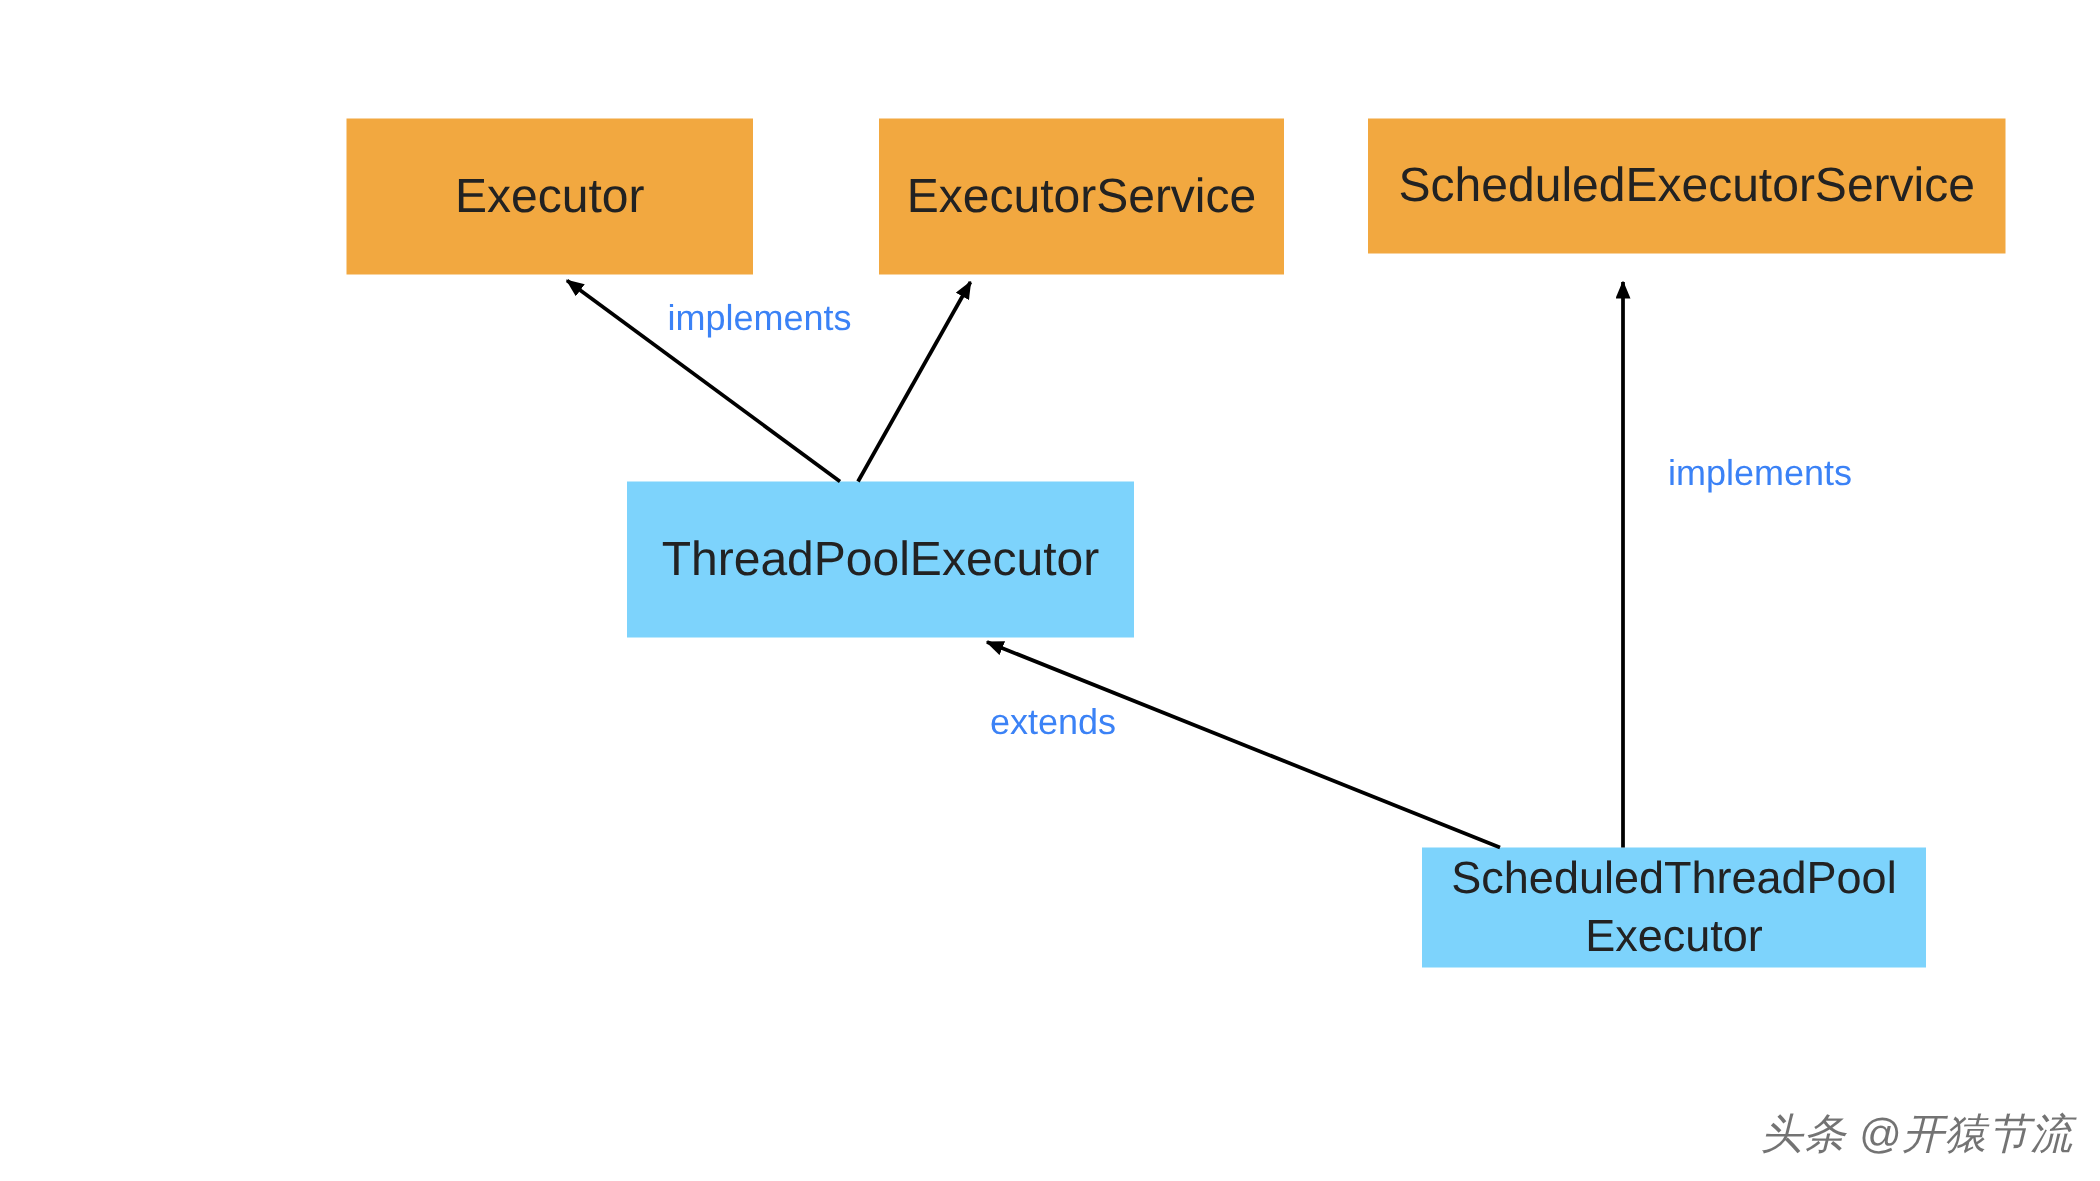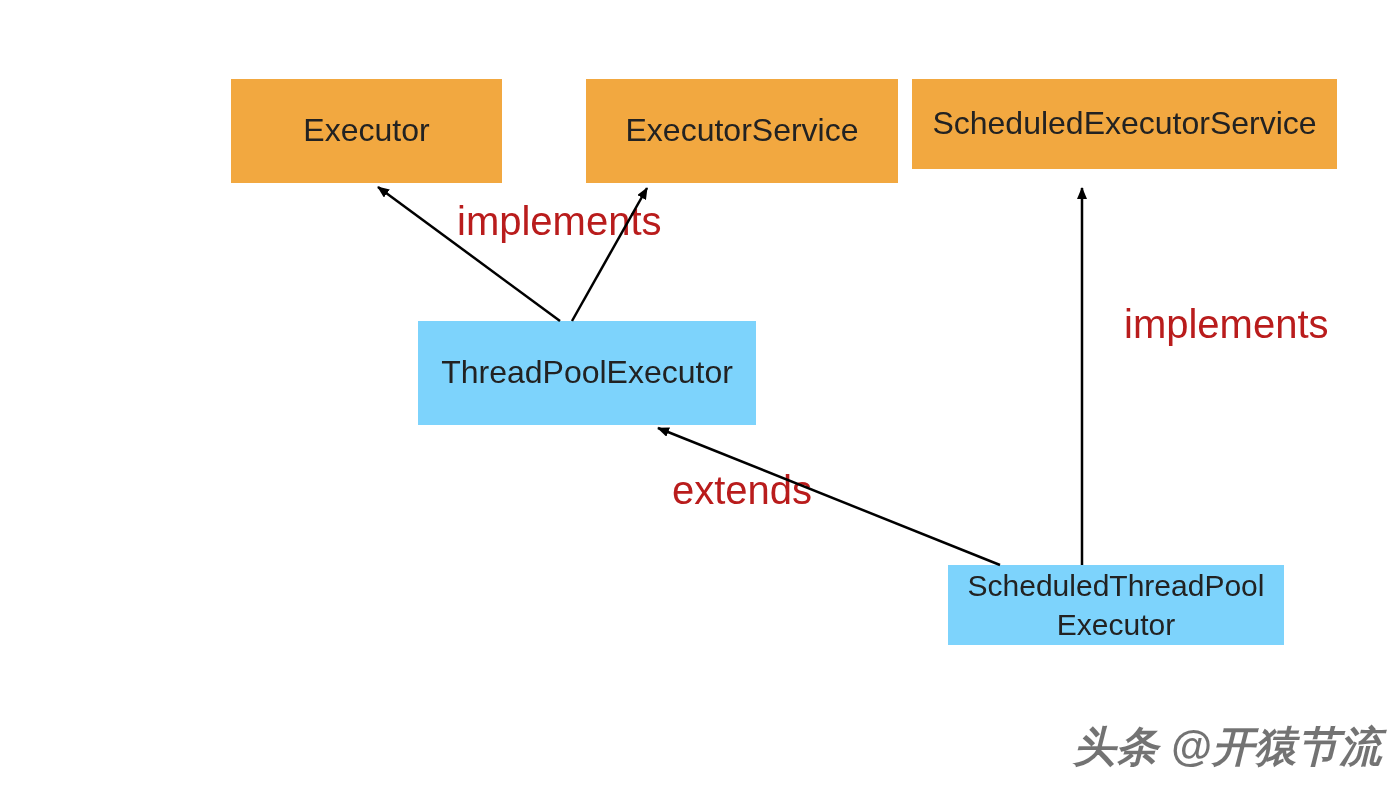"ExecutorService" div.box { width: 312px -> 270px }
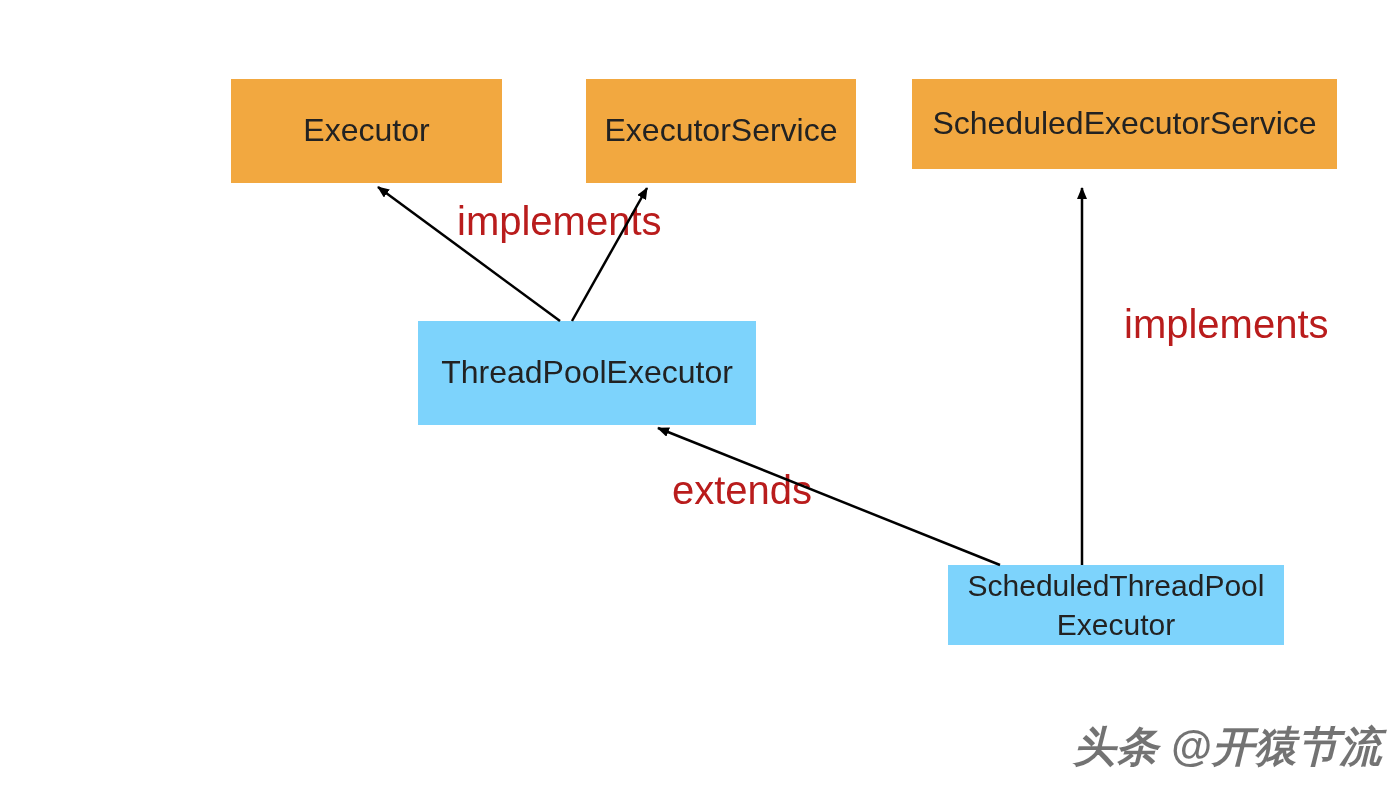"implements" .edge-label { color: #b91c1c -> #3b82f6; font-size: 40px -> 24px; margin-left: 12px -> none }
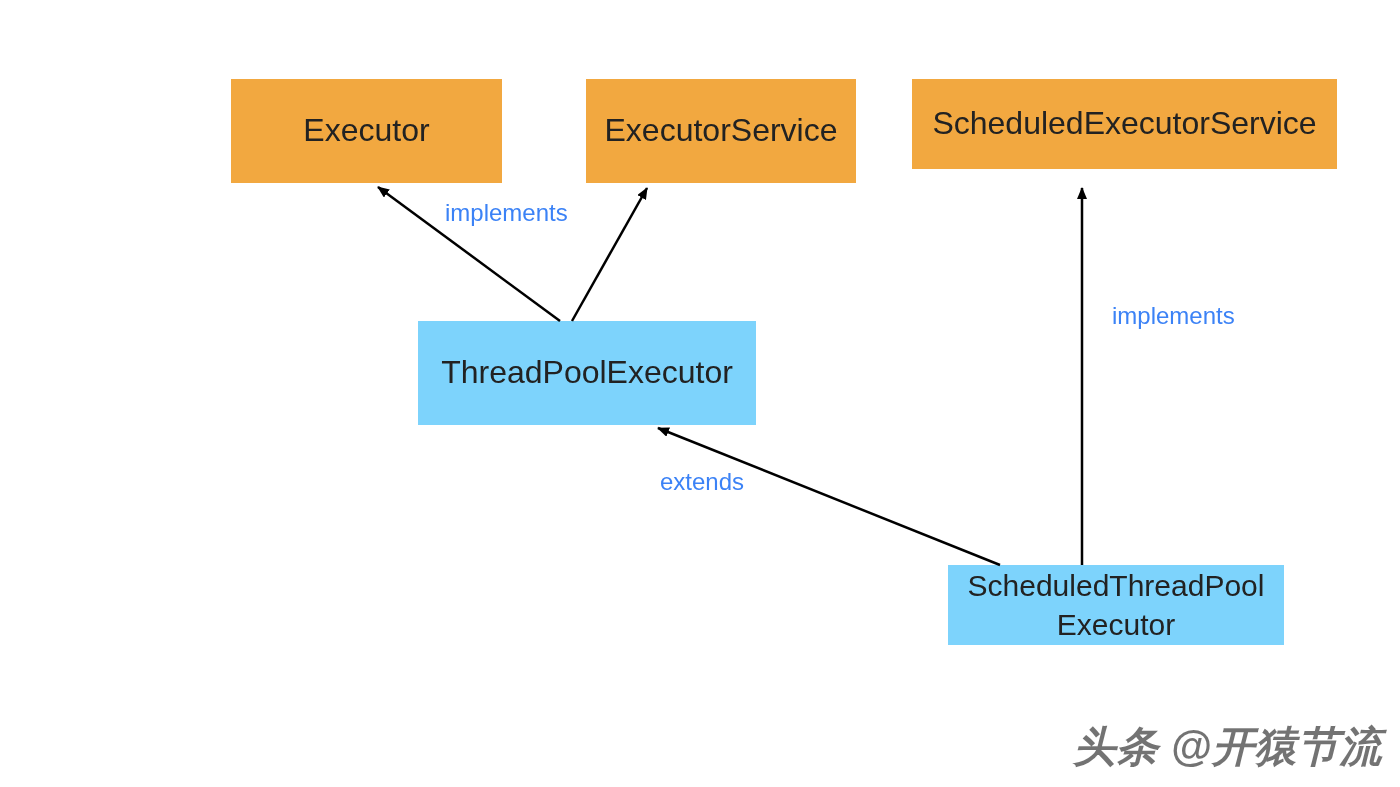"头条 @开猿节流" .watermark { font-size: 42px -> 28px; font-weight: 700 -> 400 }
